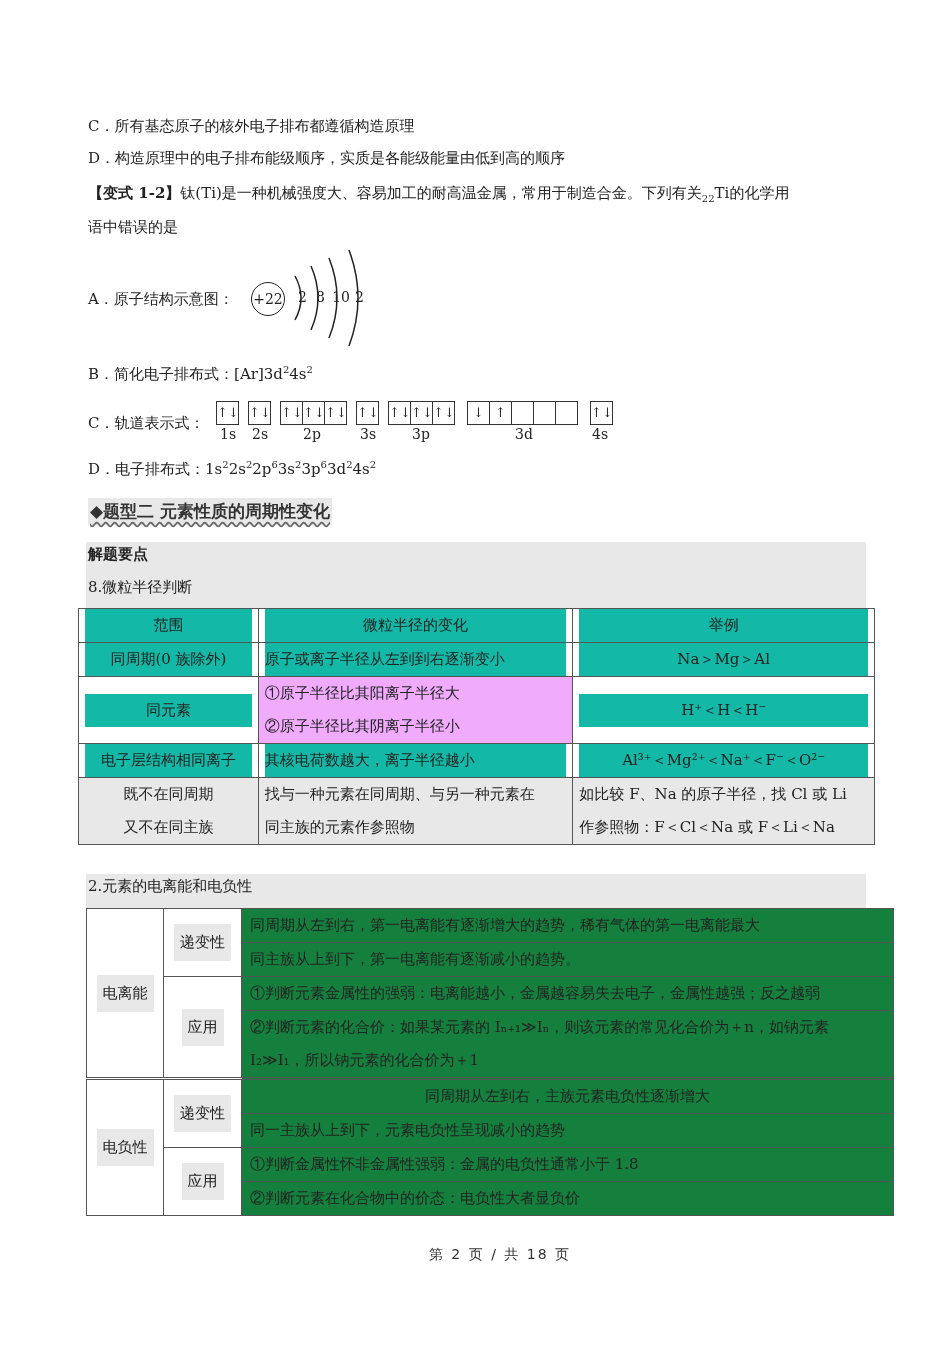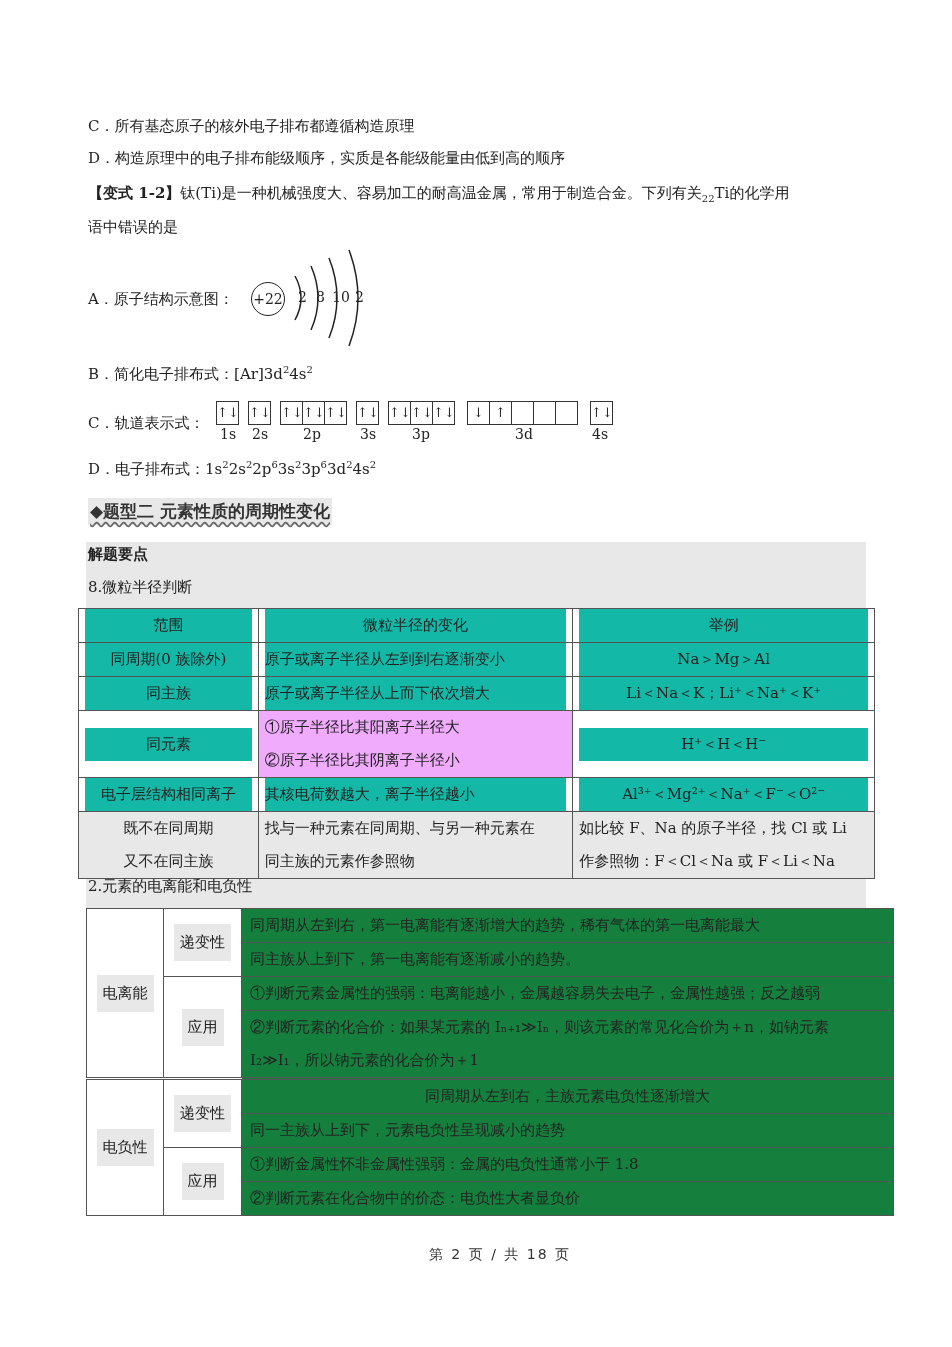"同主族" tr { html: <tr> <td> <span>同主族</span> </td> <td> <span>原子或离子半径从上而下依次增大</span> </td> <td> <span>Li＜Na＜K；Li⁺＜Na⁺＜K⁺</span> </td> </tr> -> none }
